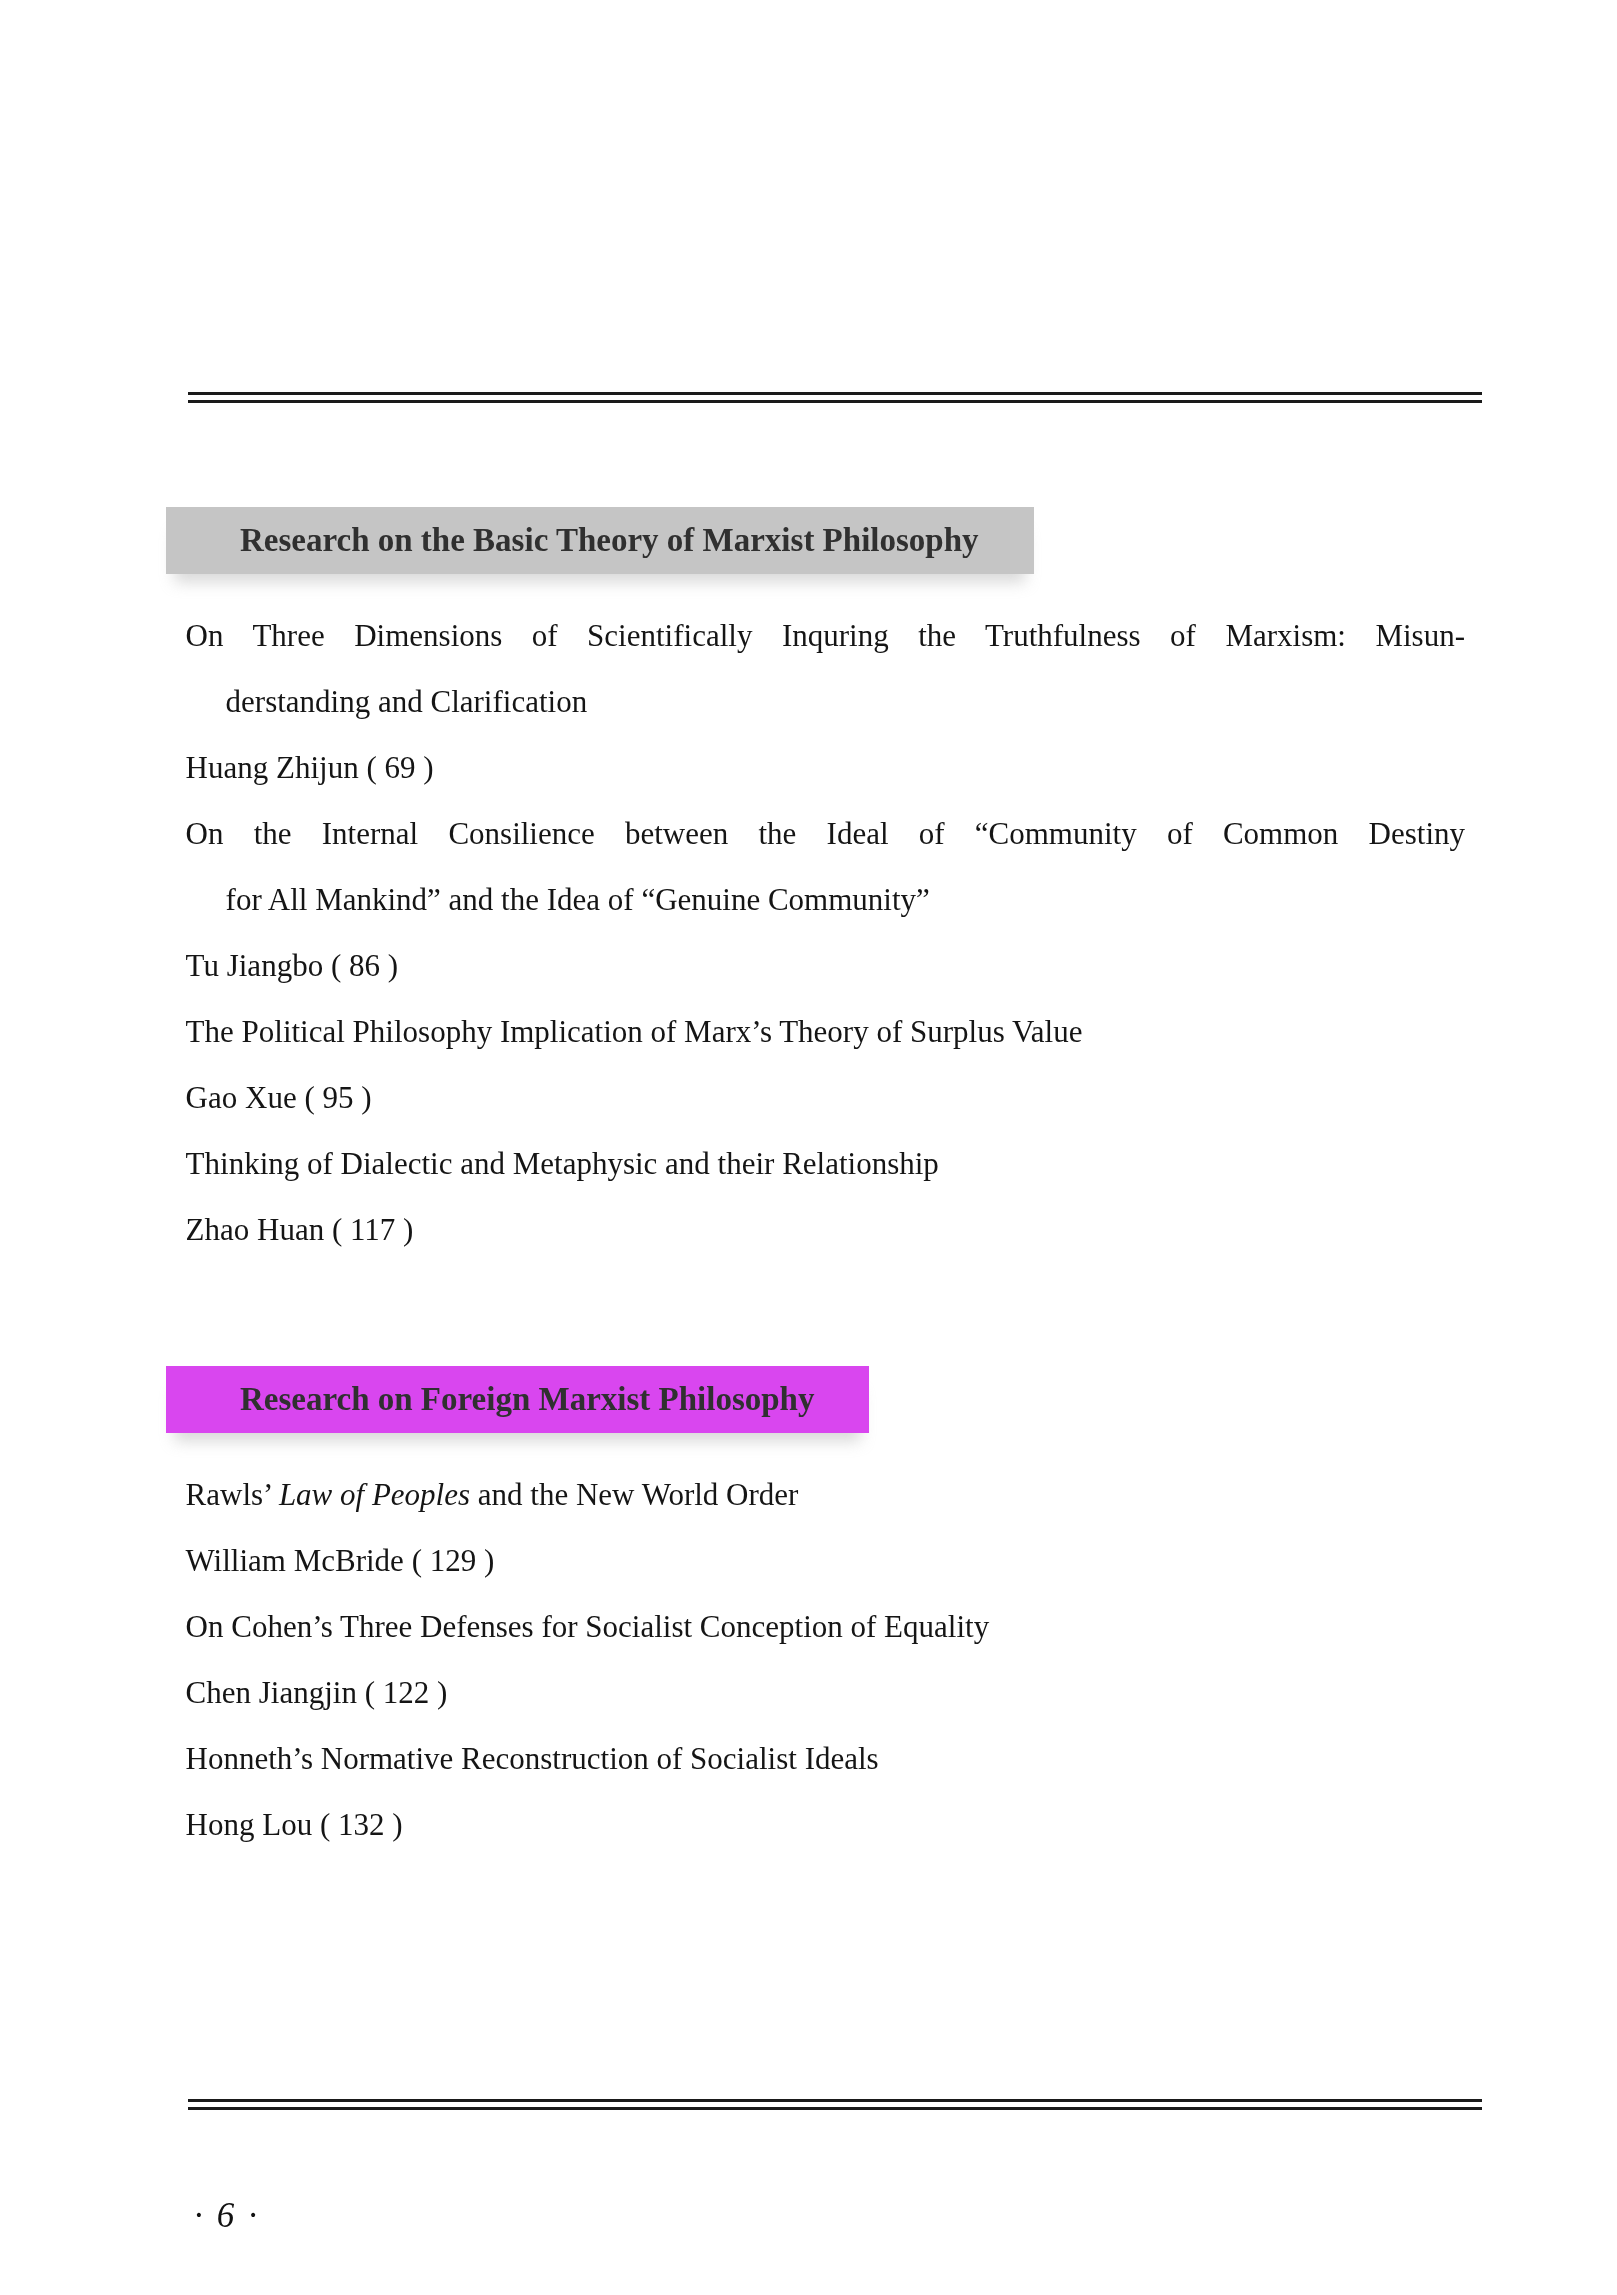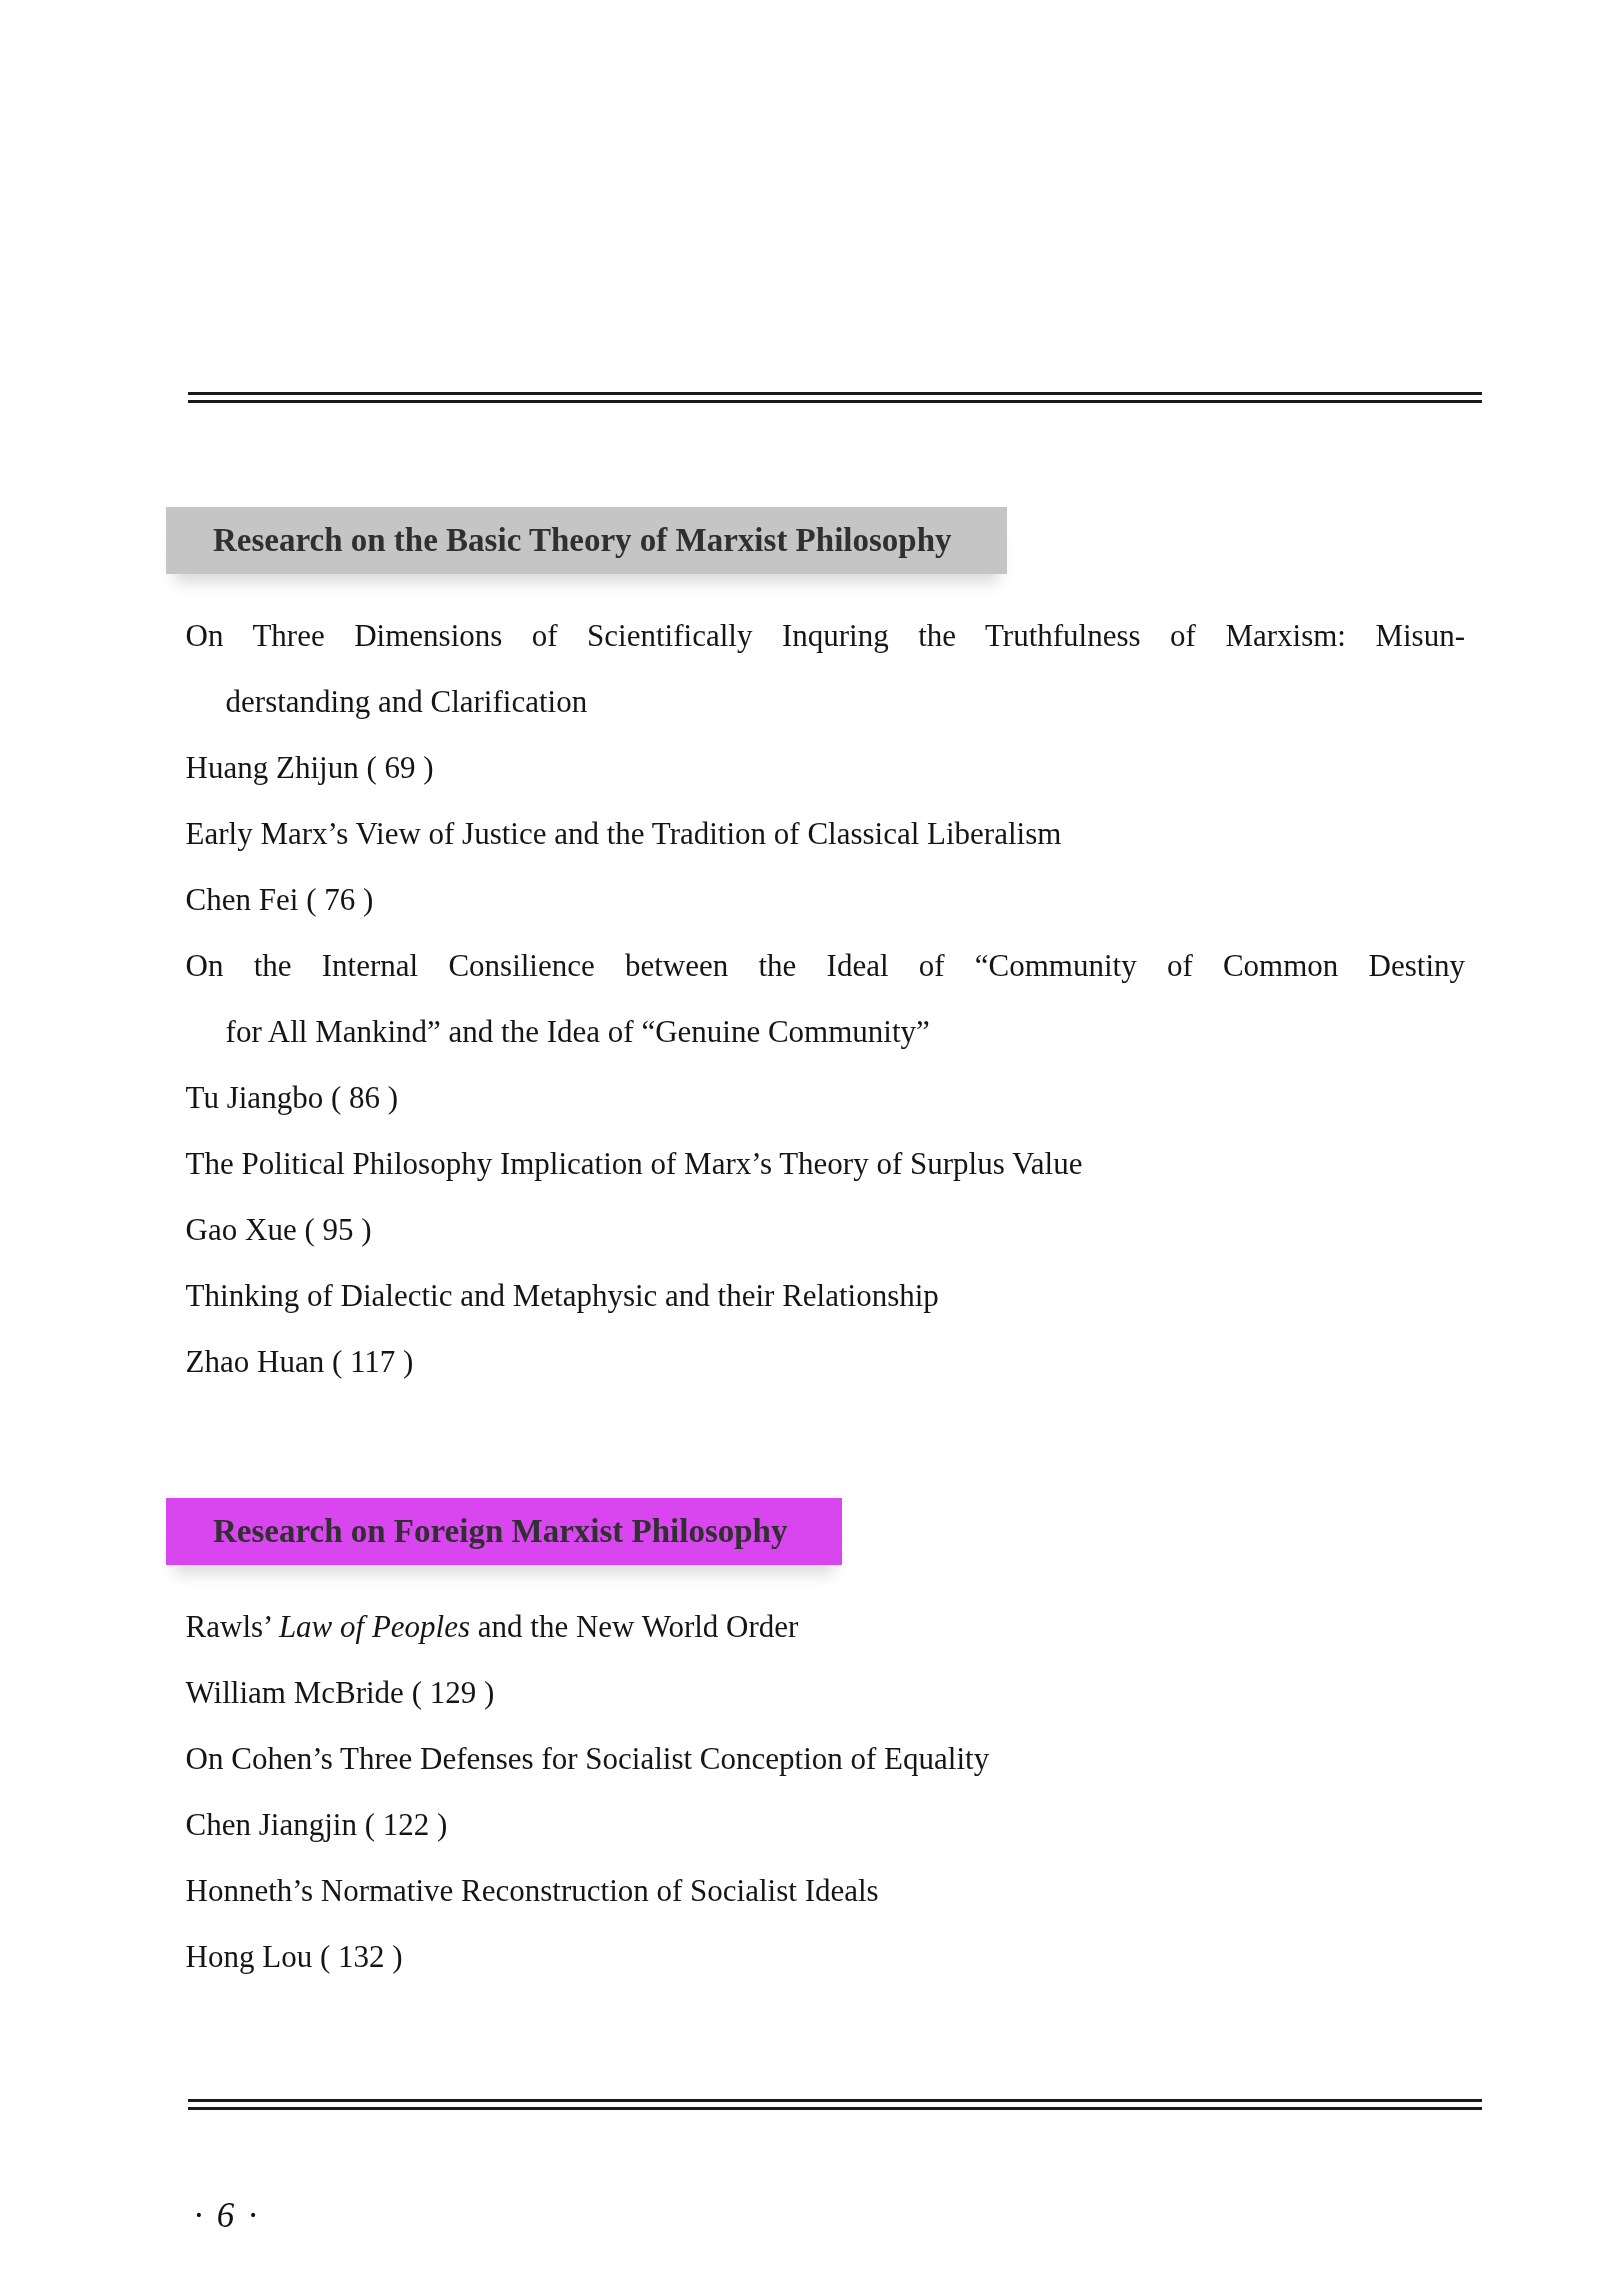"Research on the Basic Theory" .section-header { padding: 0 55px 0 47px -> 0 55px 0 74px }
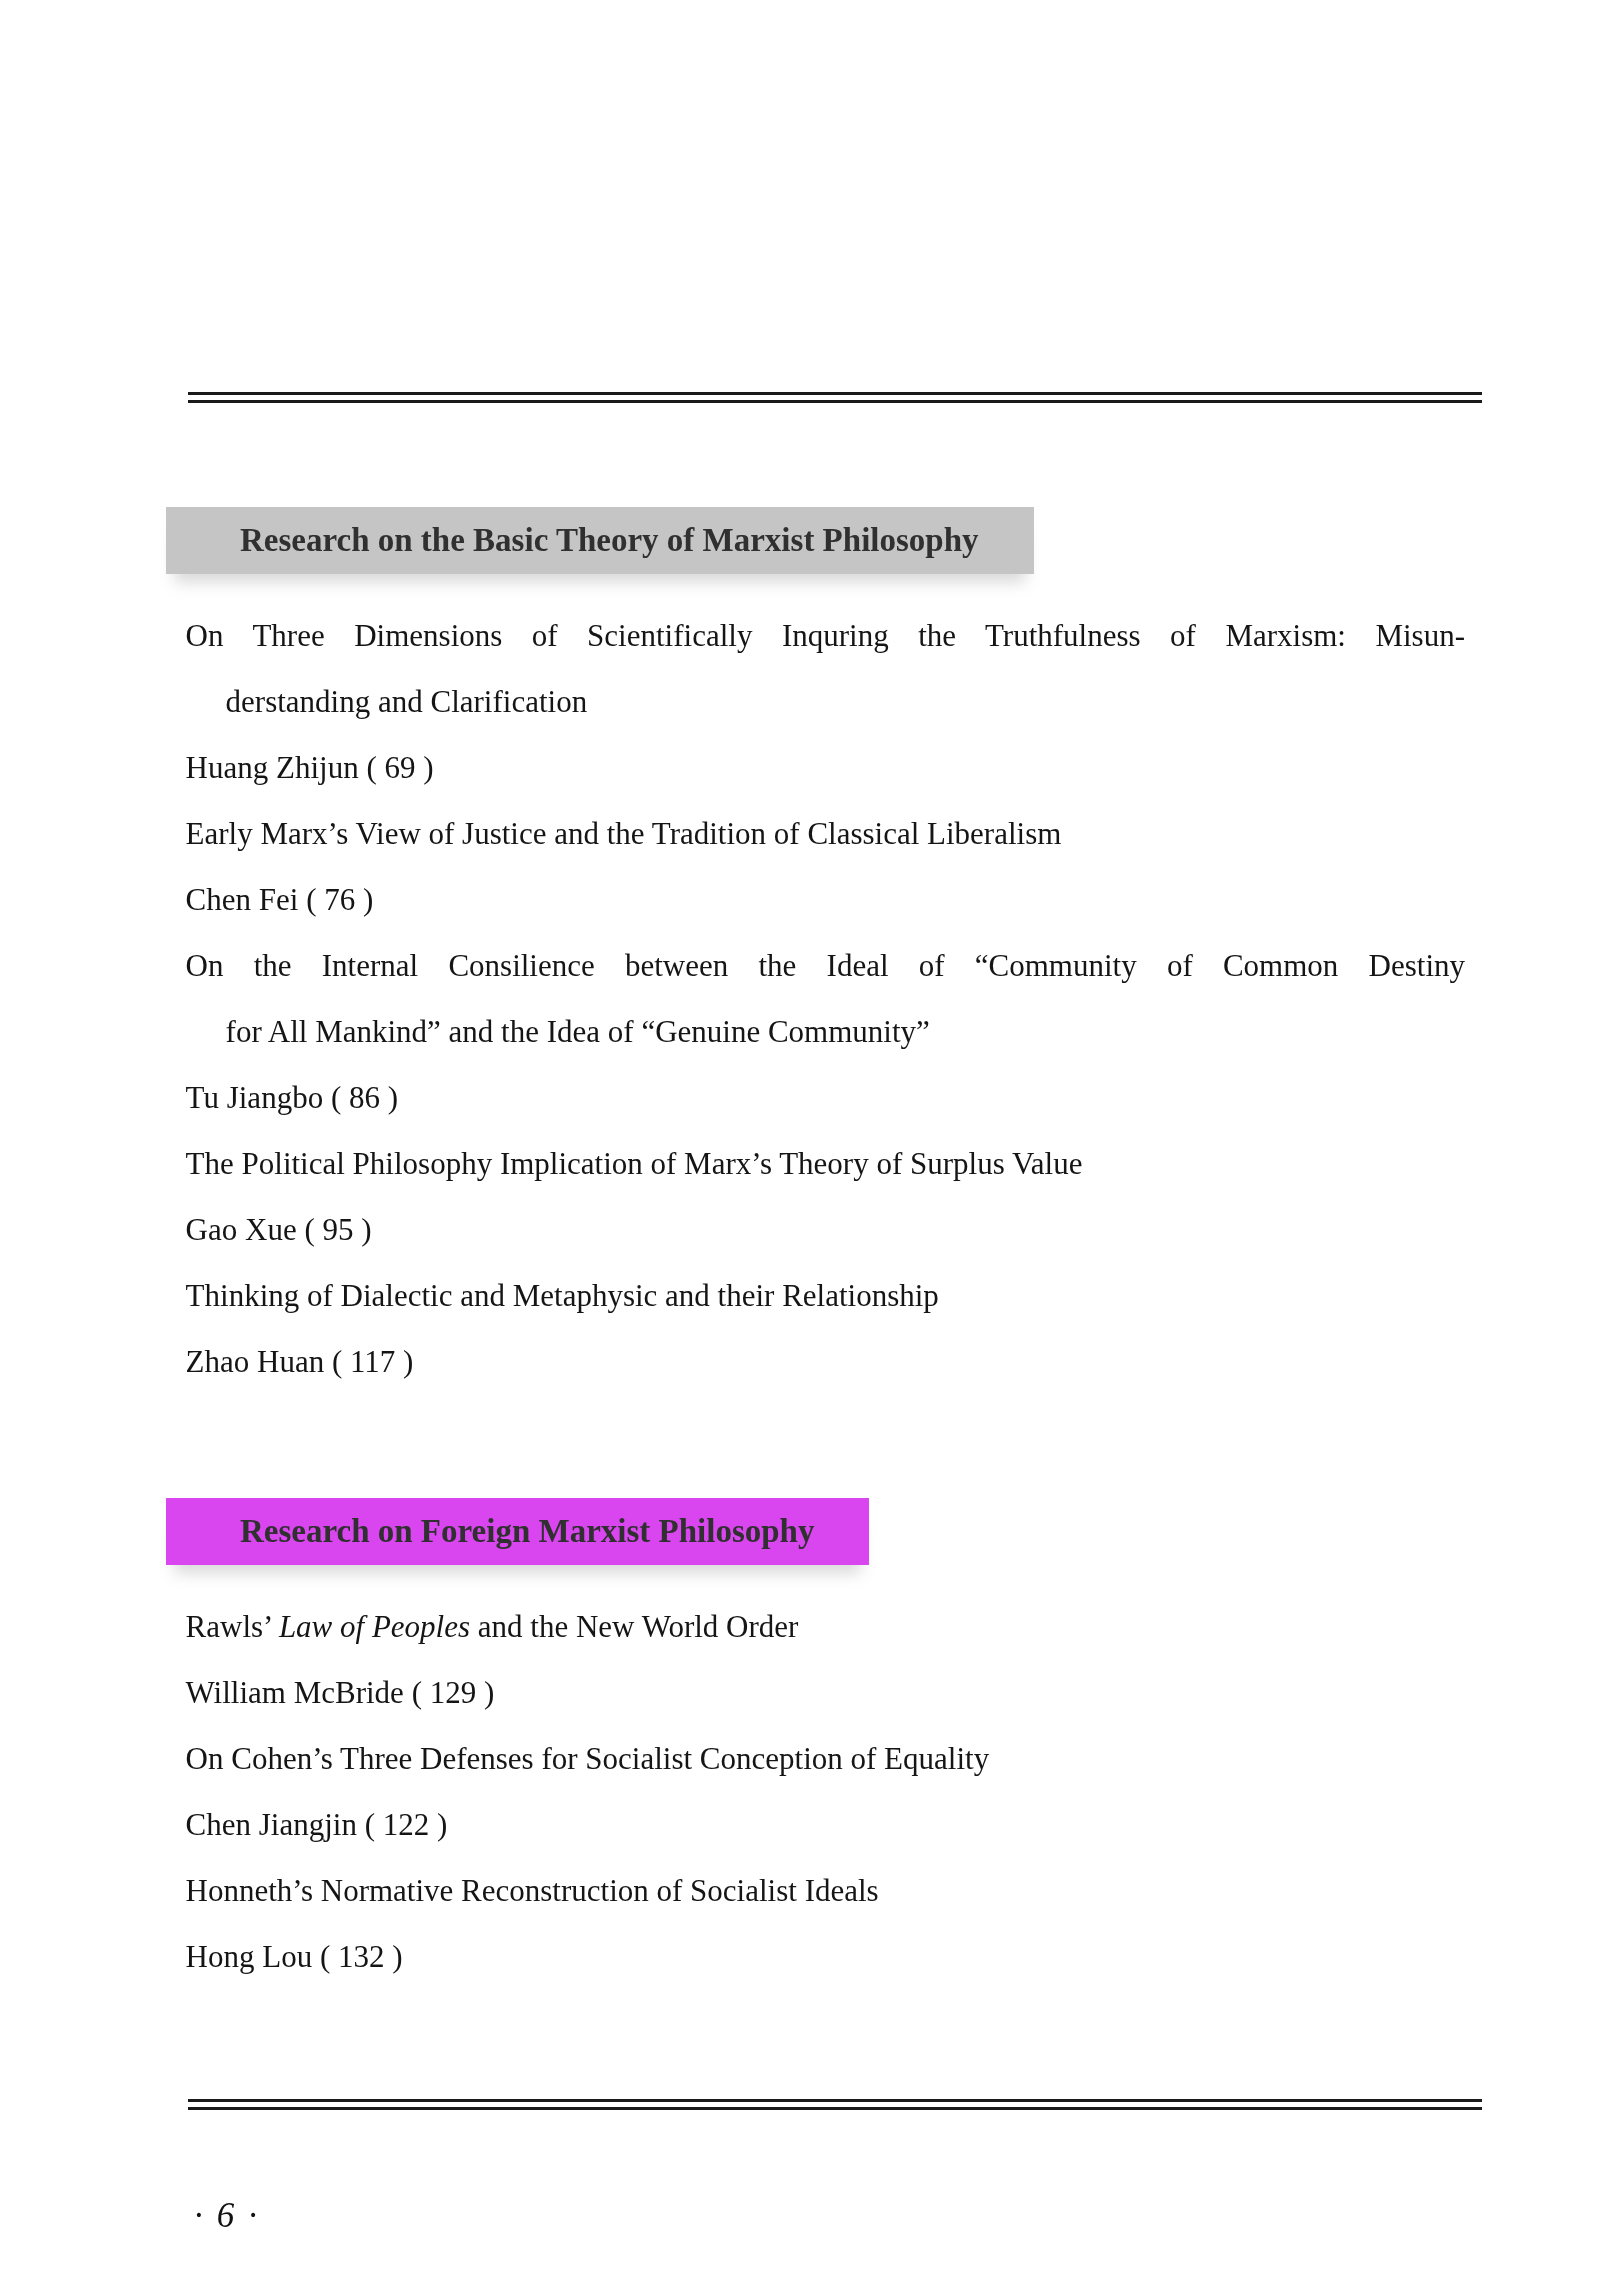"Early Marx’s View of Justice" div.entry { html: <div> <div> <div><span>Early Marx’s View of Justice and the Tradition of Classical Liberalism</span></div> </div> <div>Chen Fei ( 76 )</div> </div> -> none }
